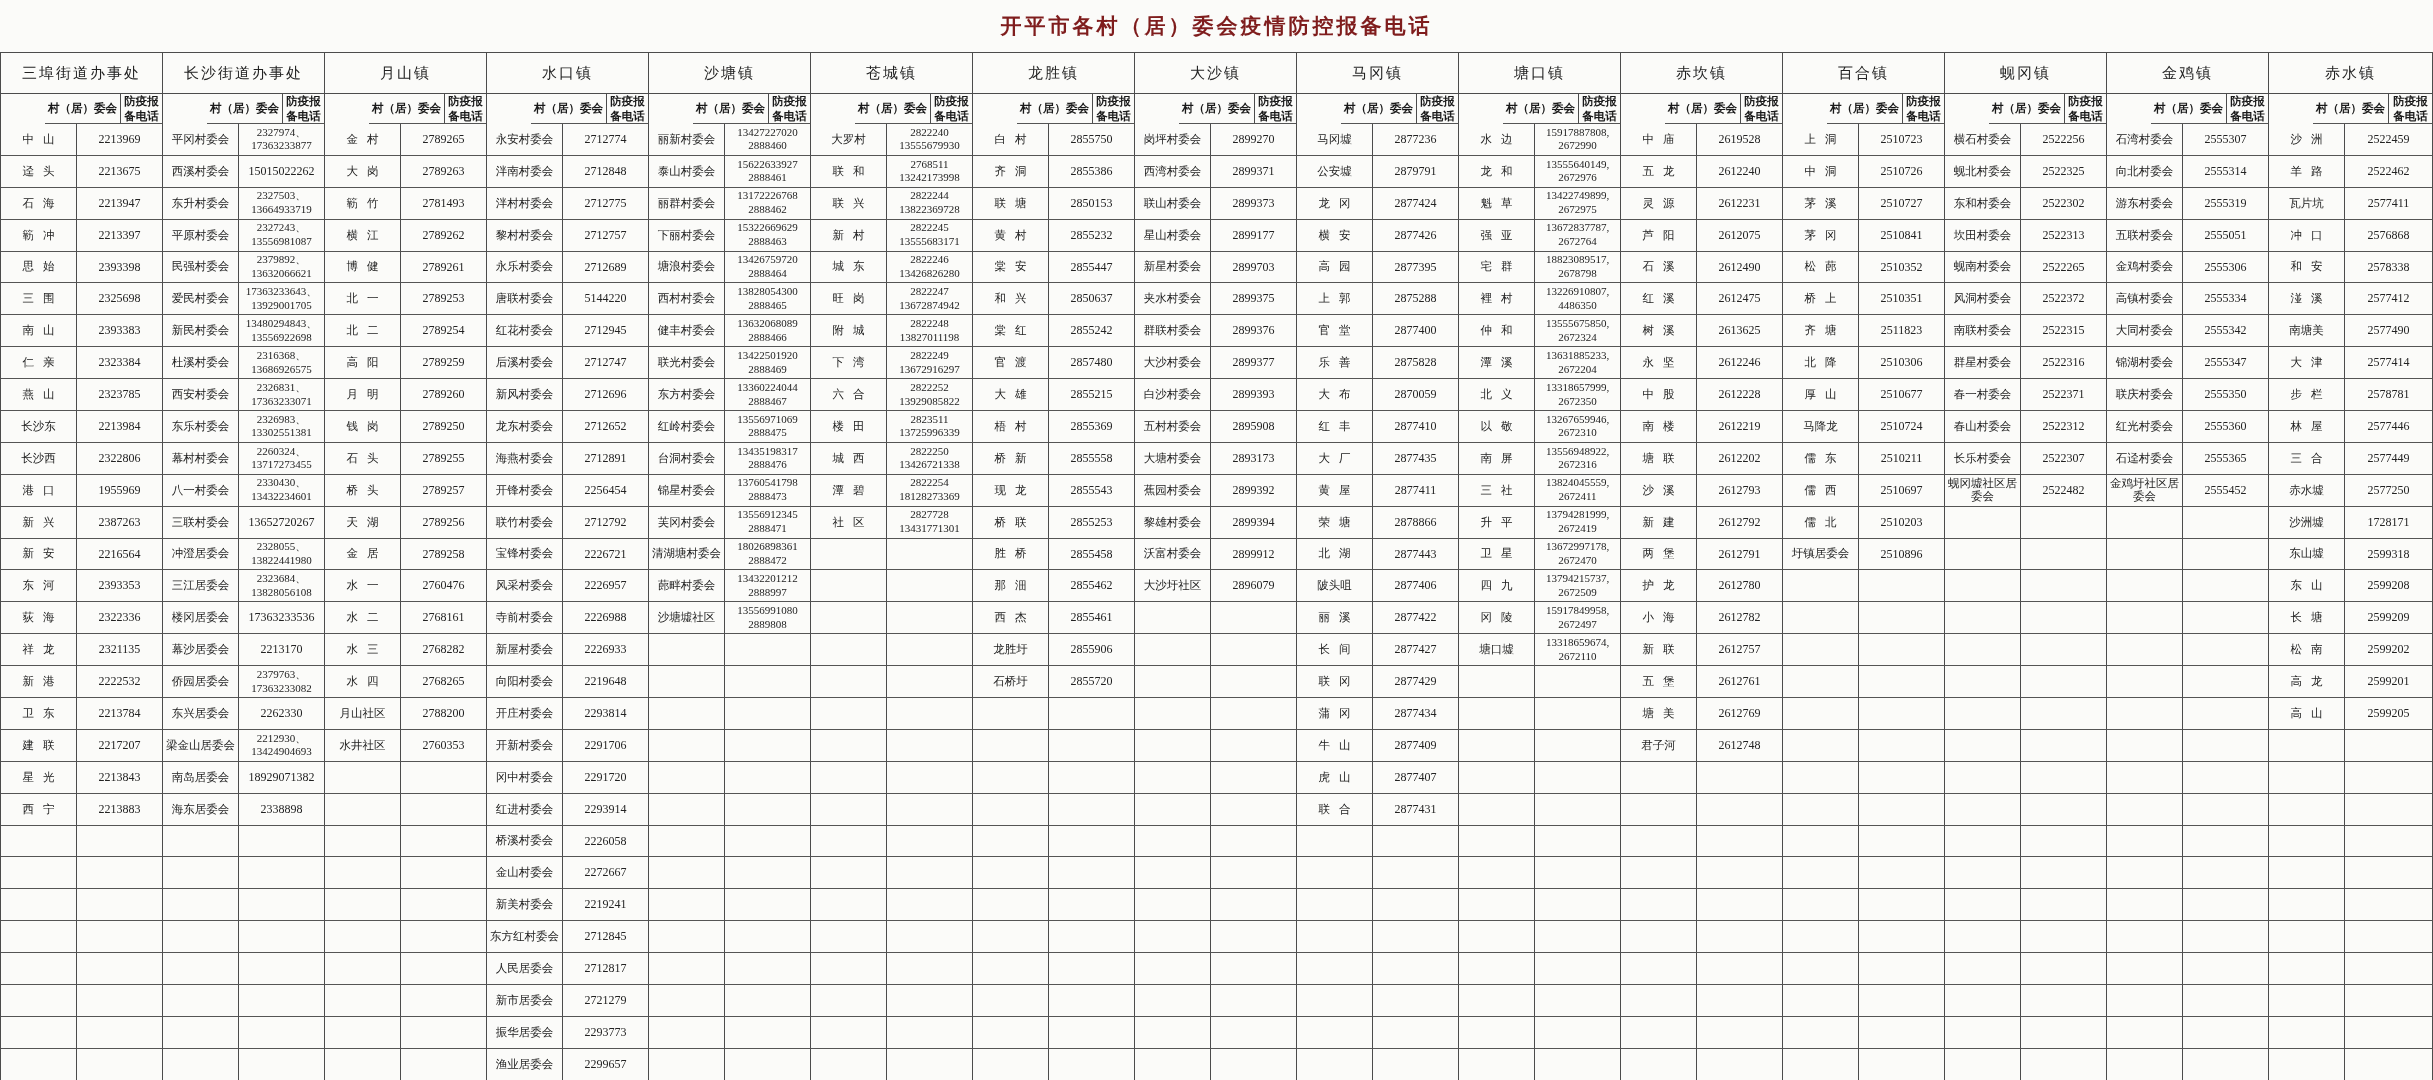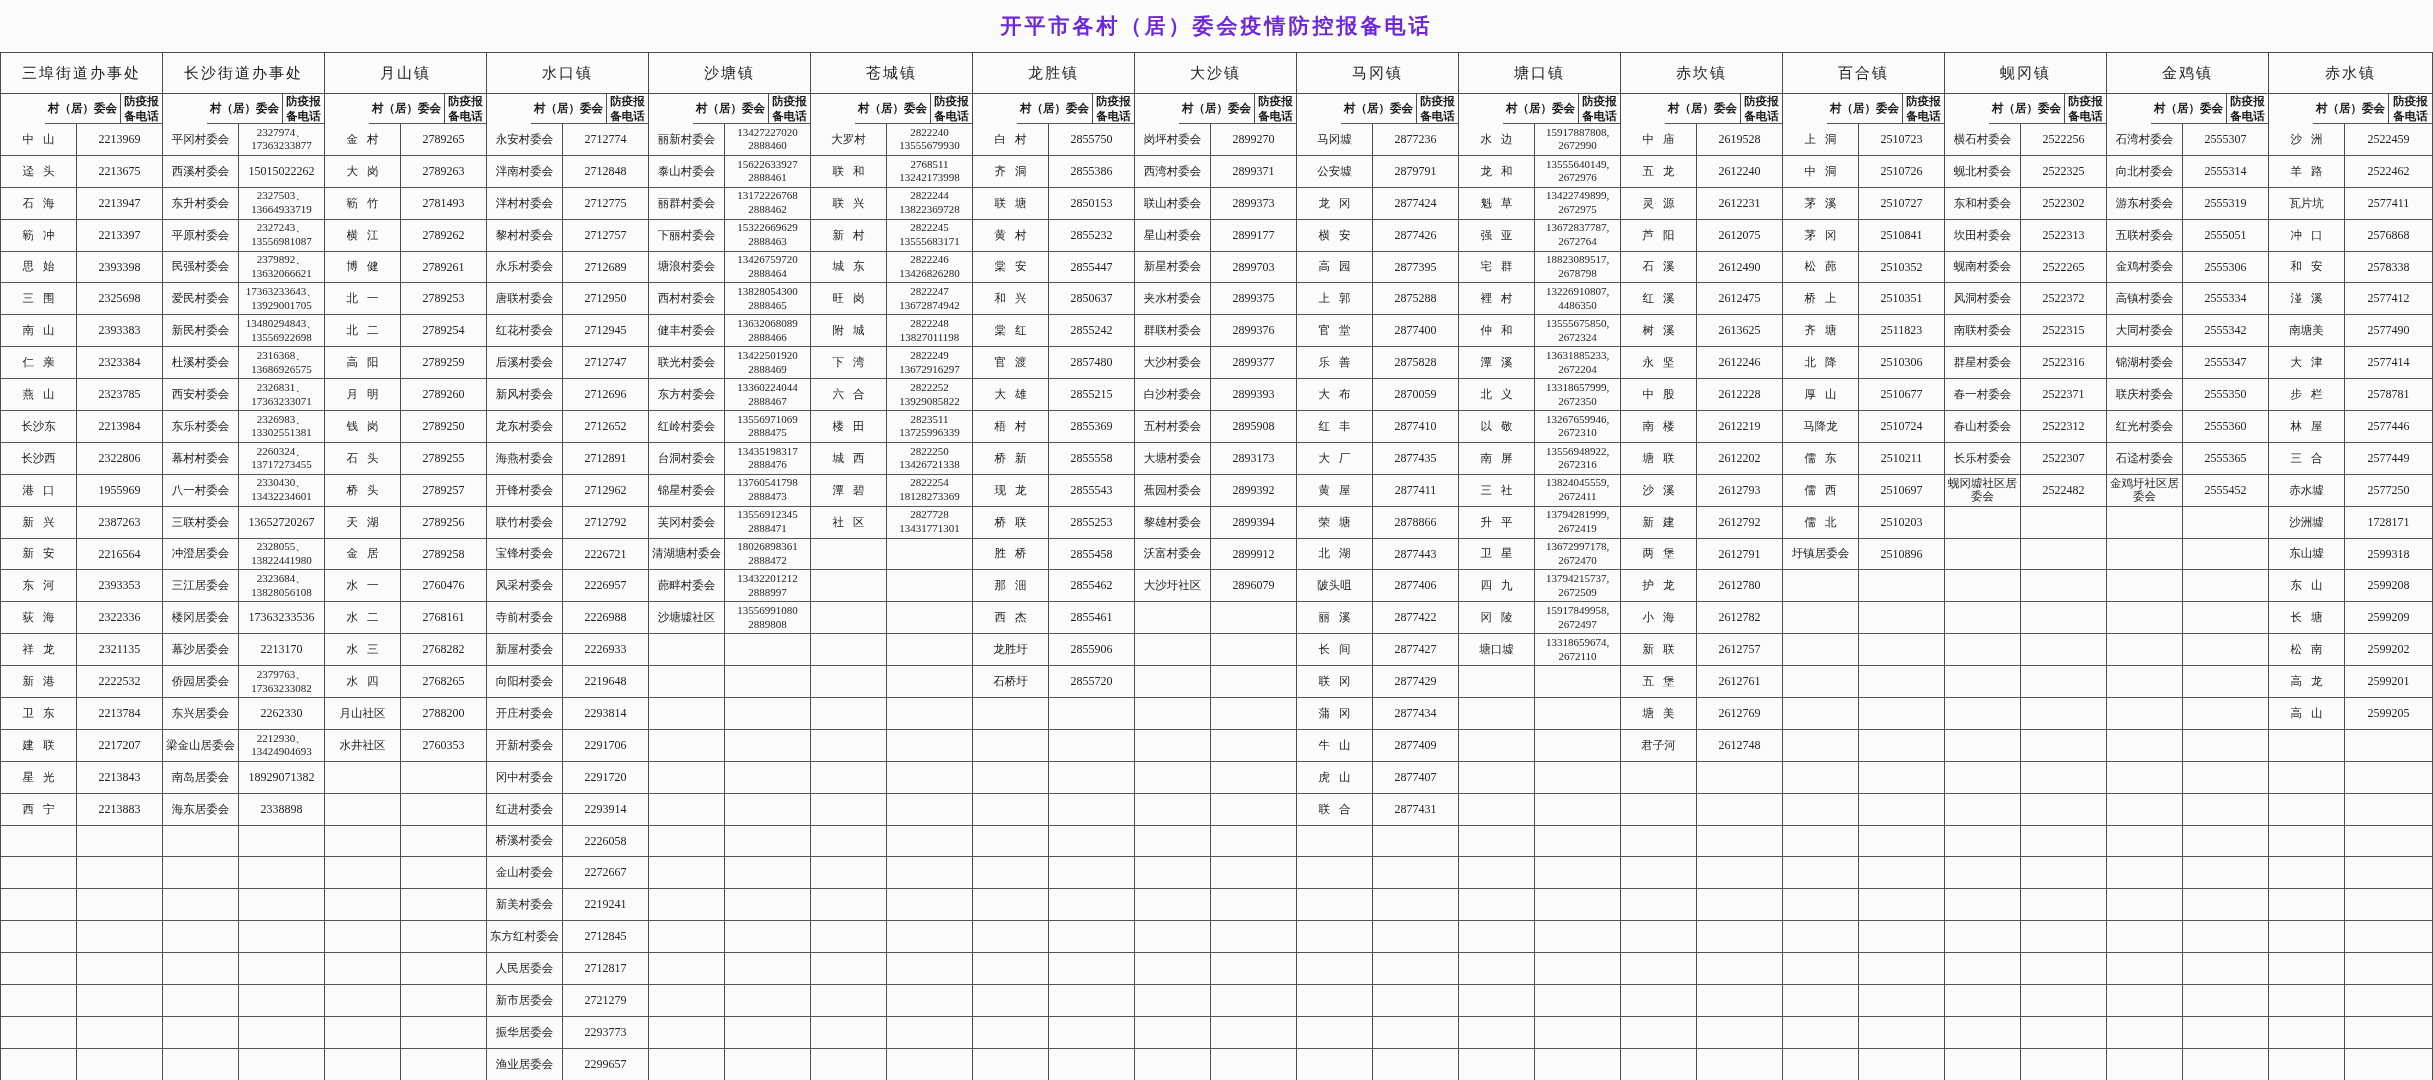"开平市各村（居）委会疫情防控报备电话" .title-bar .t { color: #6d28d9 -> #7f1d1d }
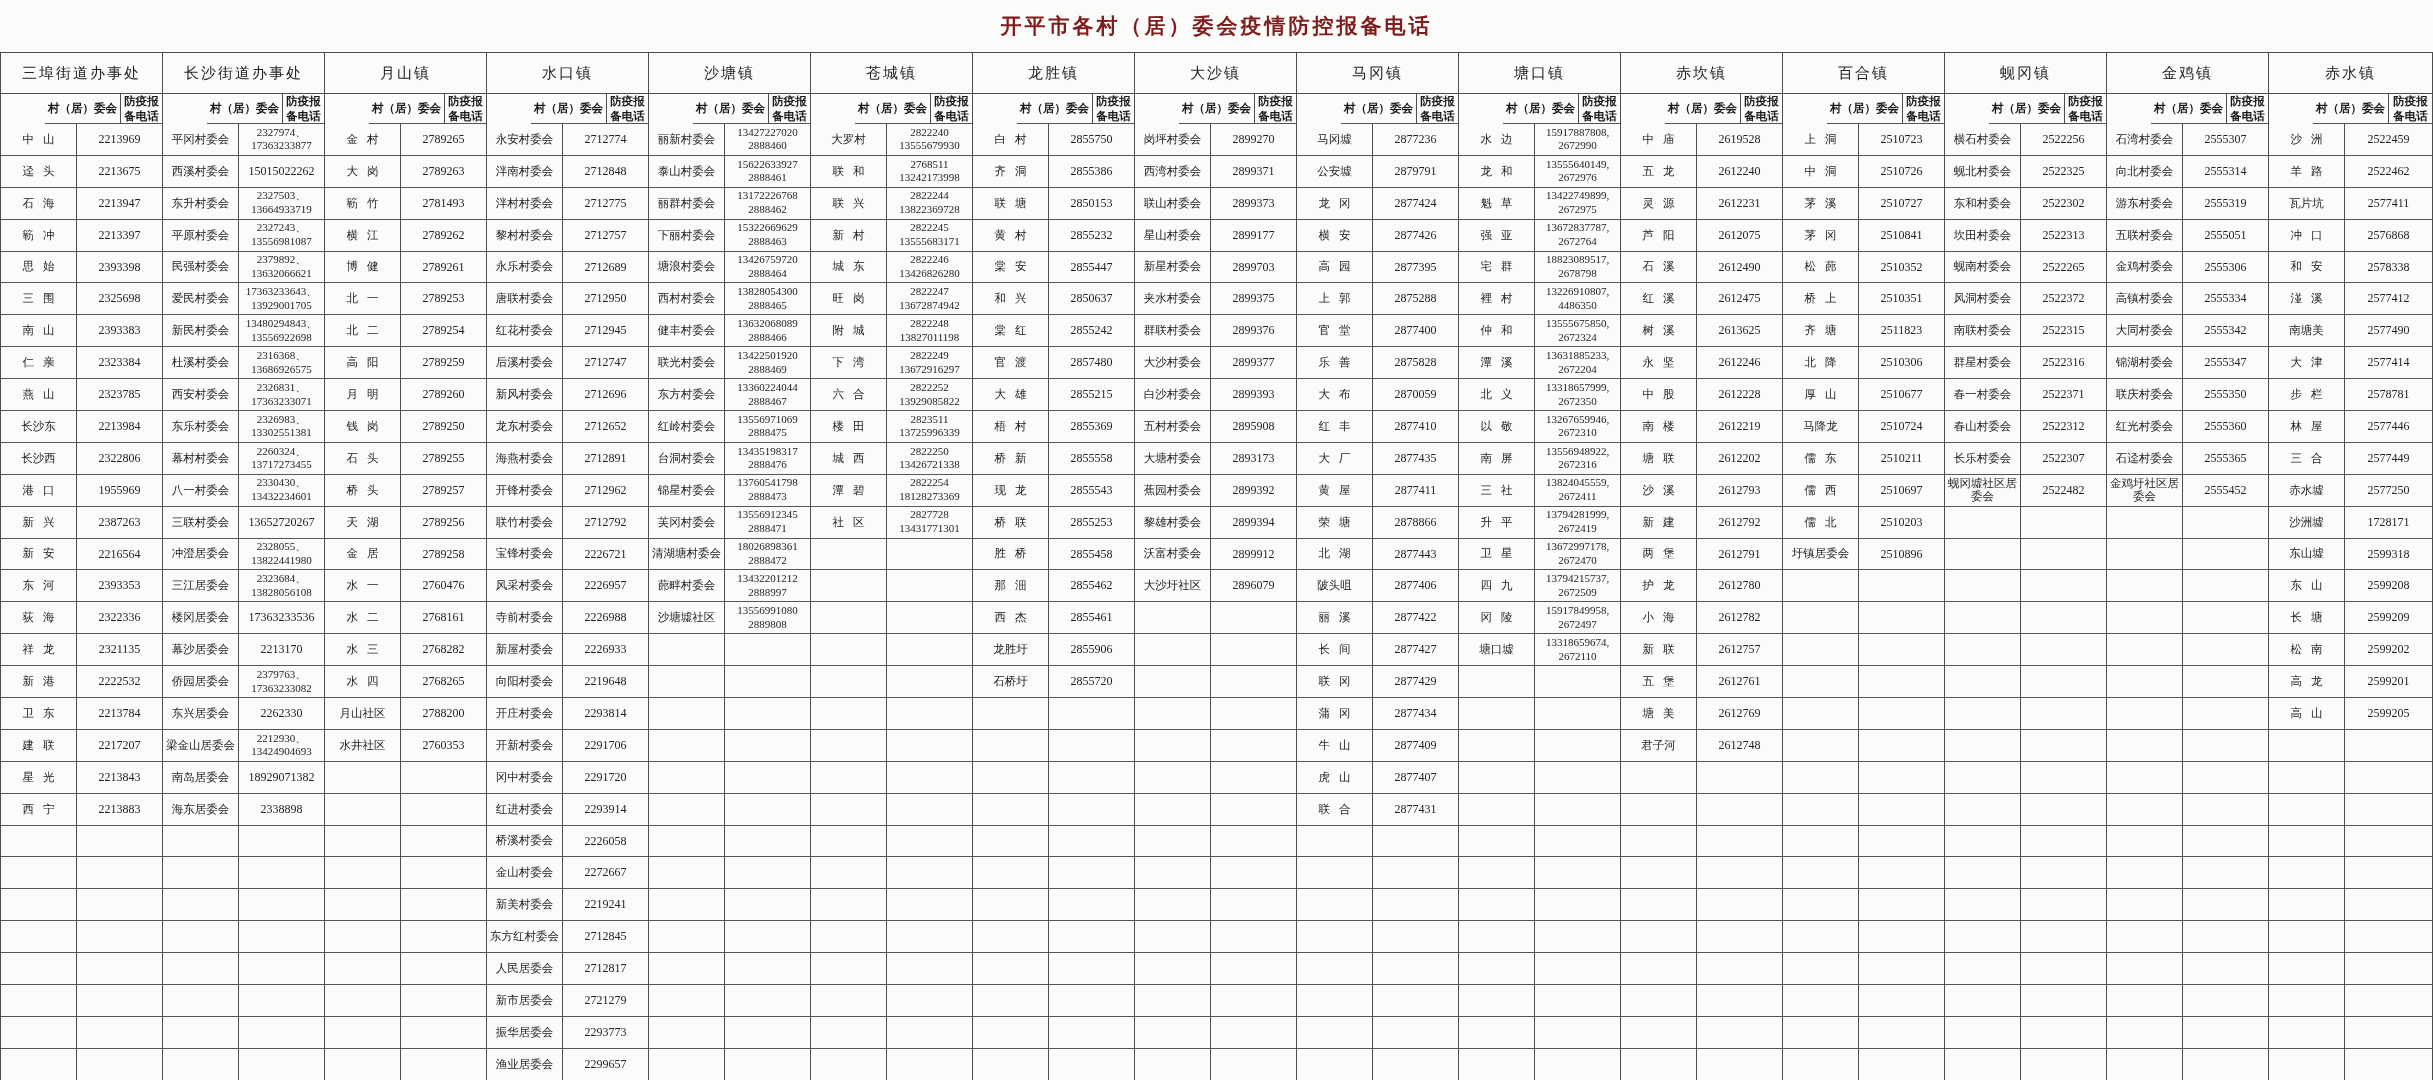"2712950" div.cell { text: 2712950 -> 5144220 }
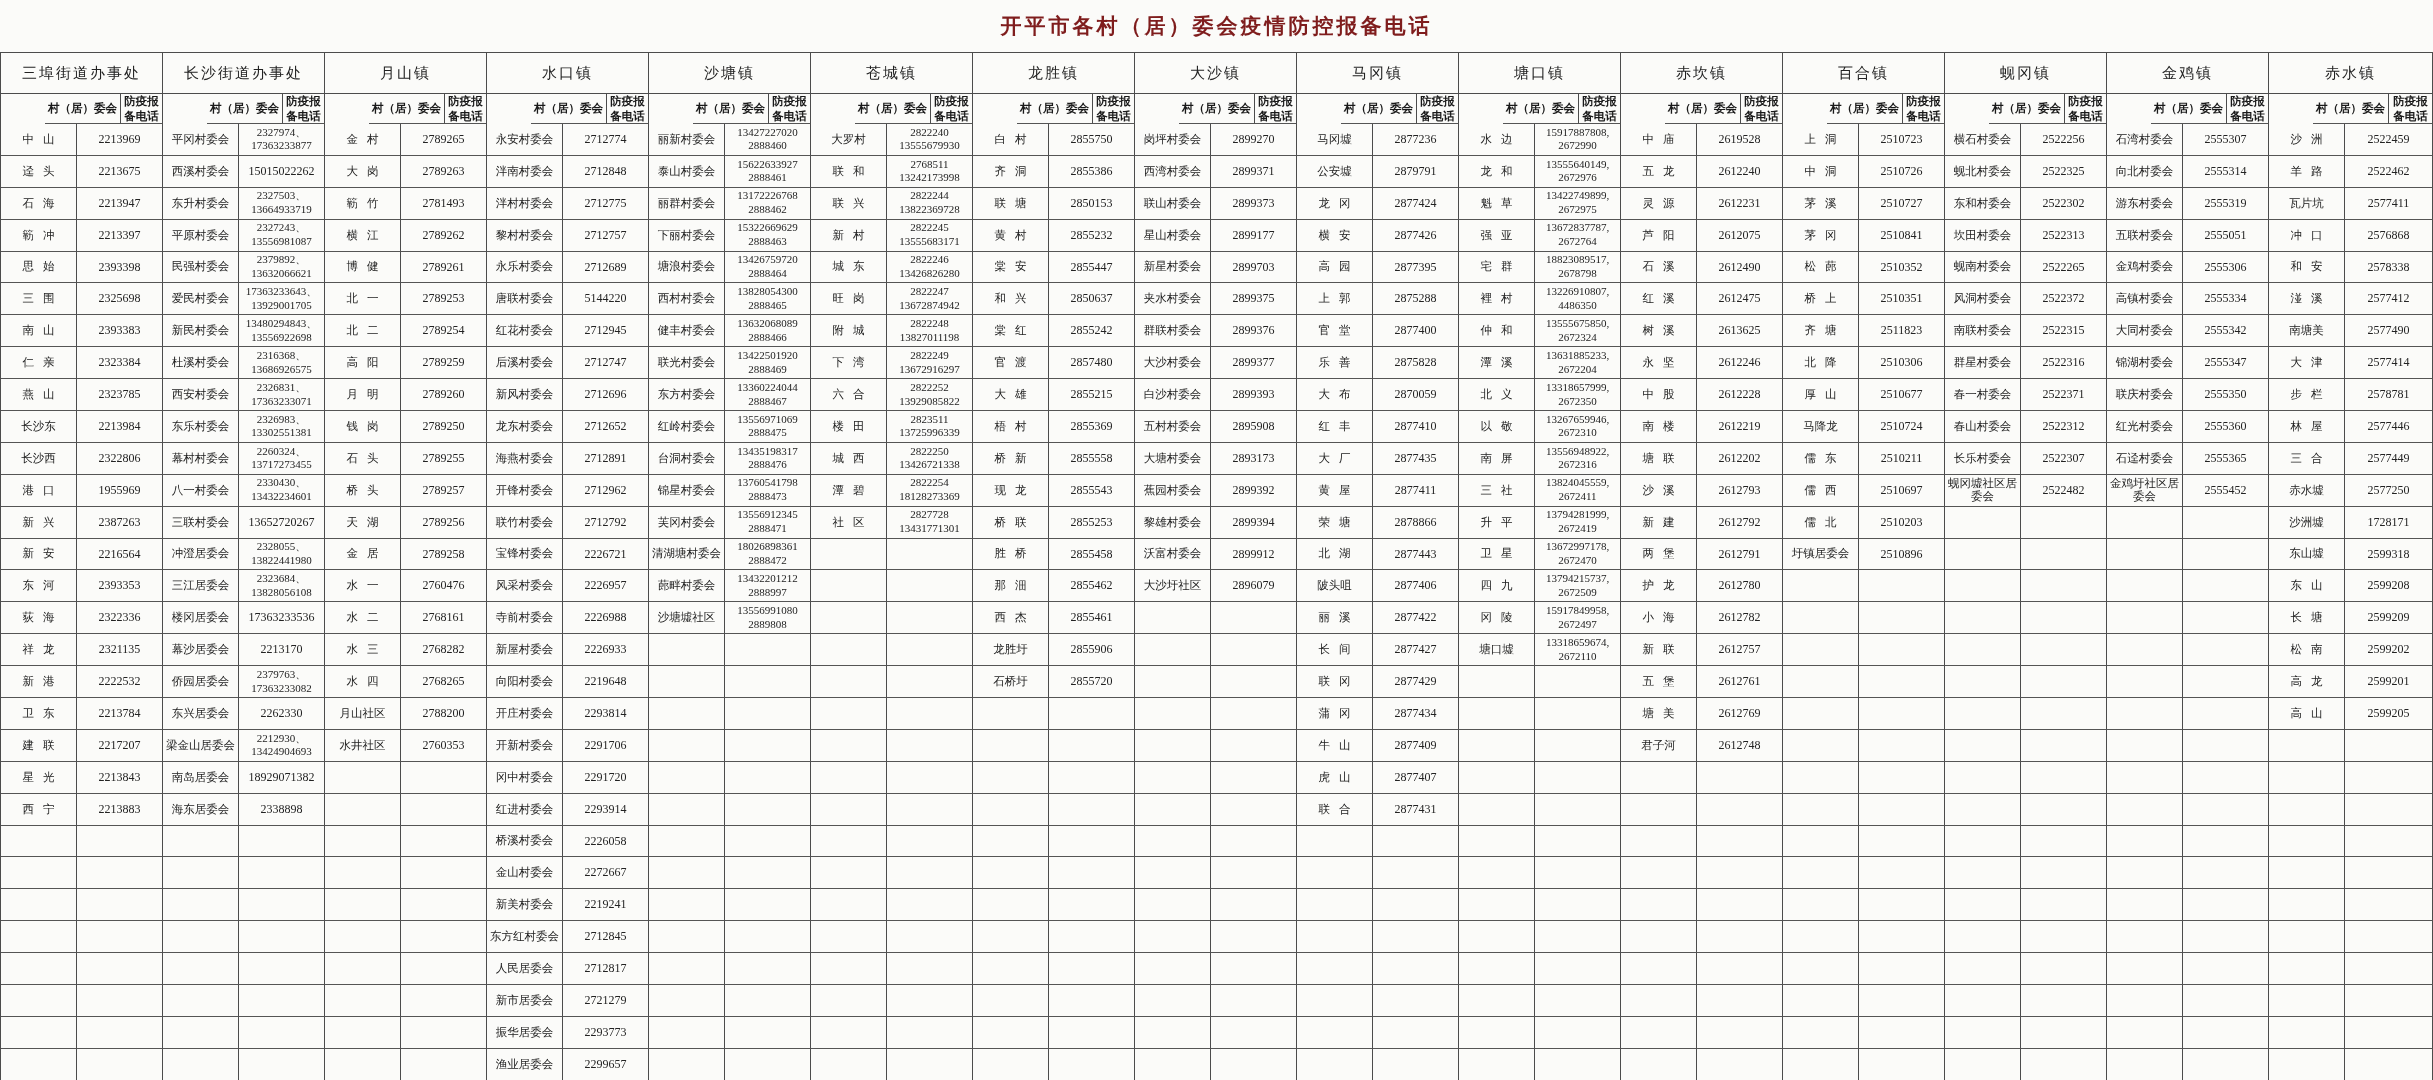"2712962" div.cell { text: 2712962 -> 2256454 }
